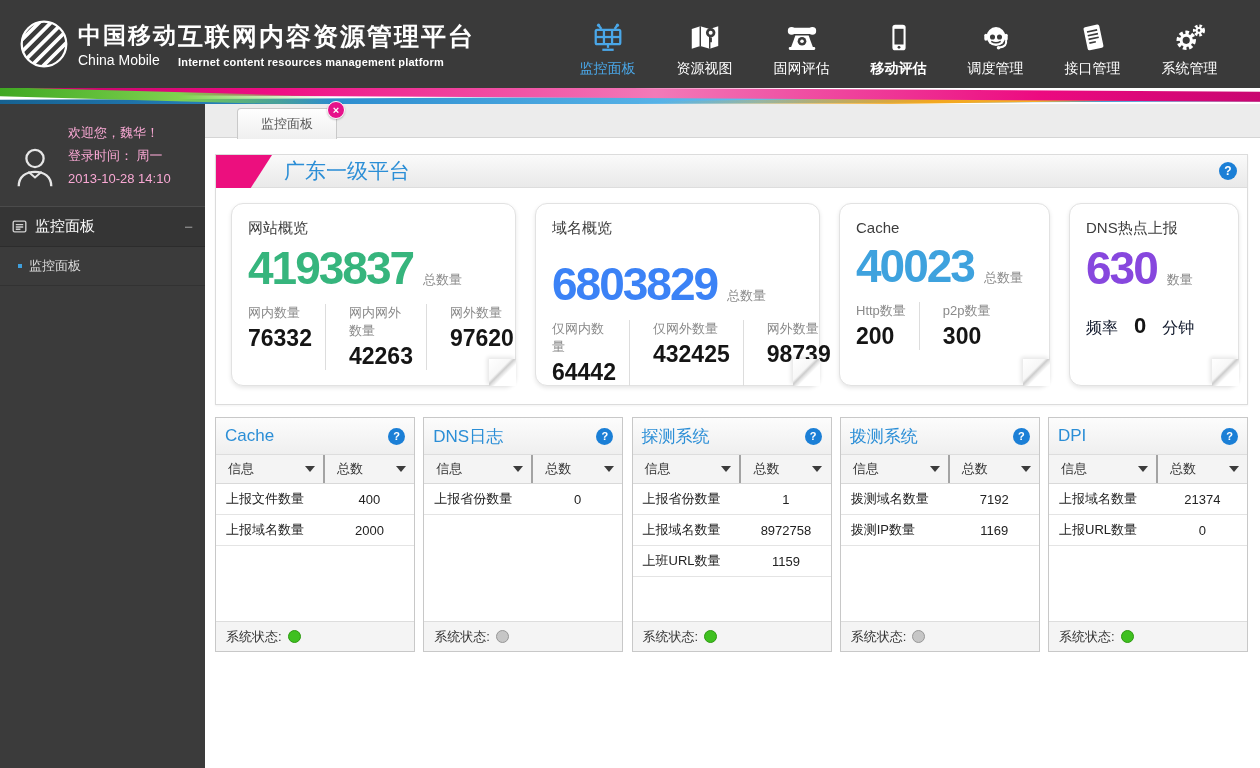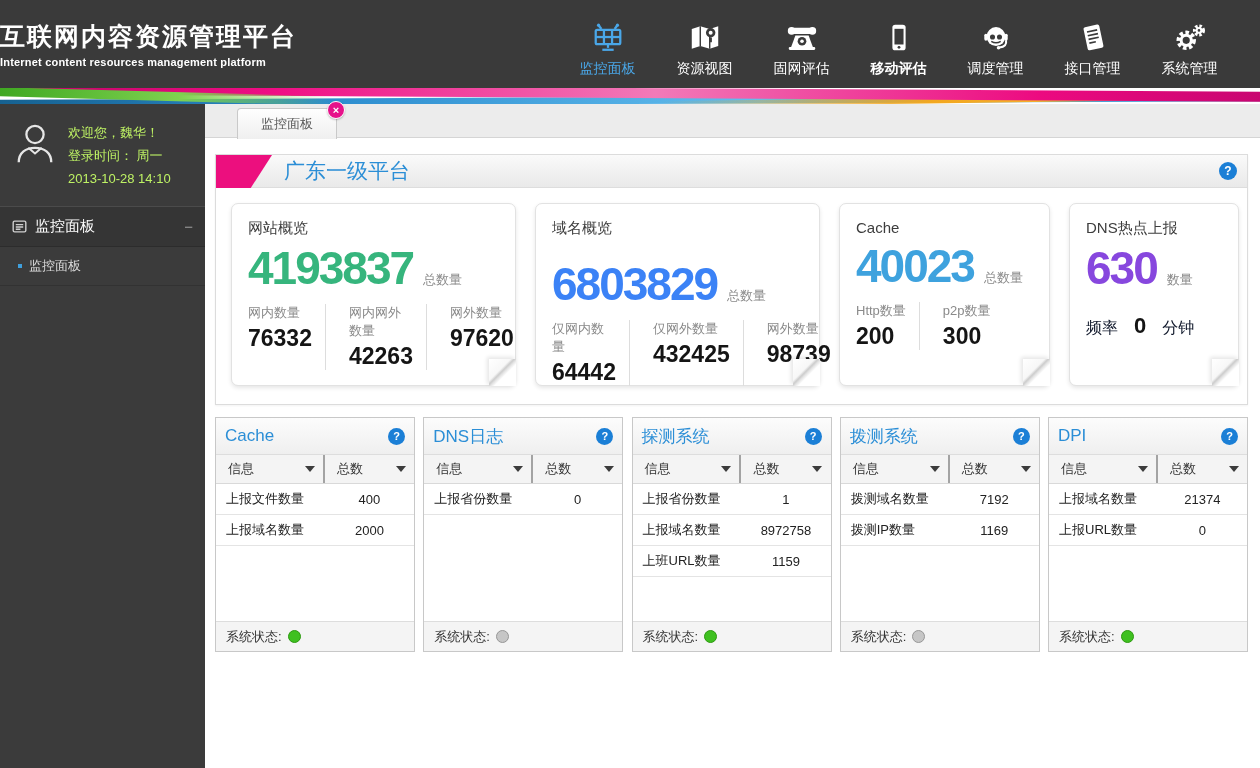"中国移动" div.logo-area { html: none -> <div> <svg> <defs> <clipPath> <circle></circle> </clipPath> </defs> <g> <g> <path></path> </g> </g> <circle></circle> </svg> <div> <div>中国移动</div> <div>China Mobile</div> </div> </div> }
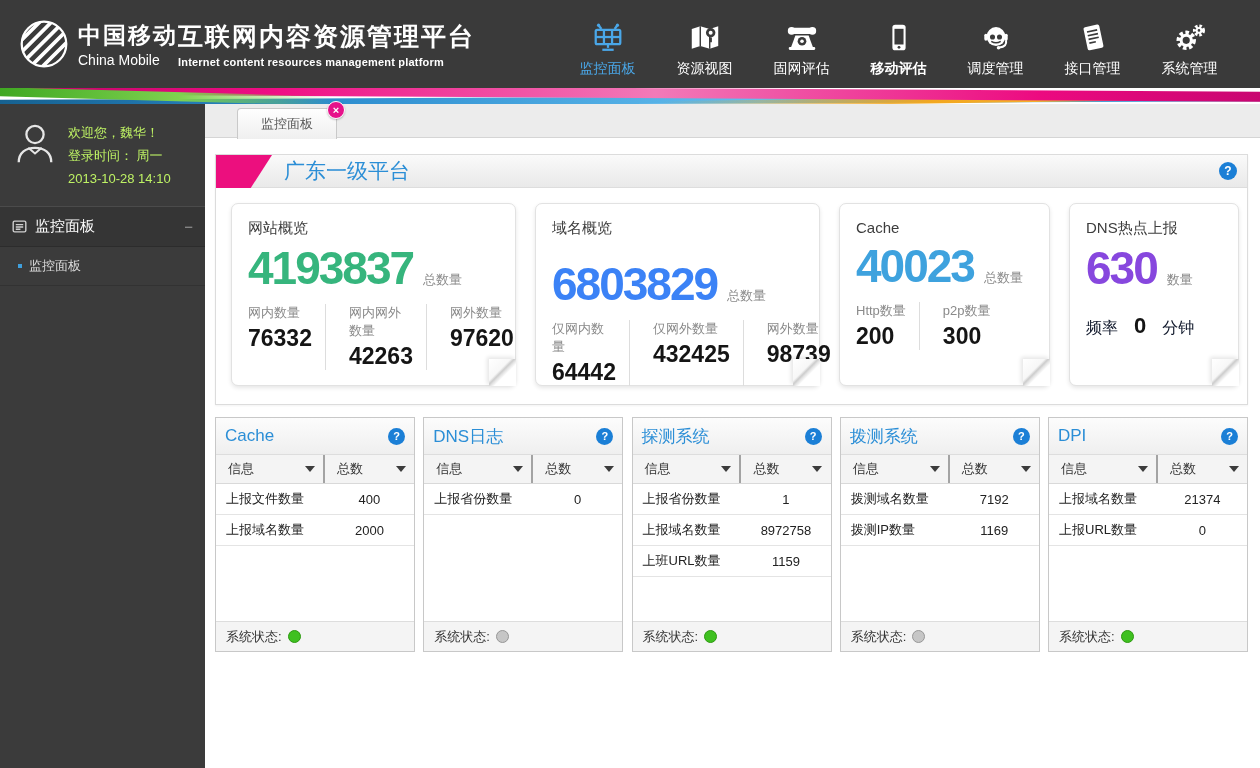"欢迎您，魏华！" .user { align-items: none -> flex-end; color: #bef264 -> #f9a8d4 }
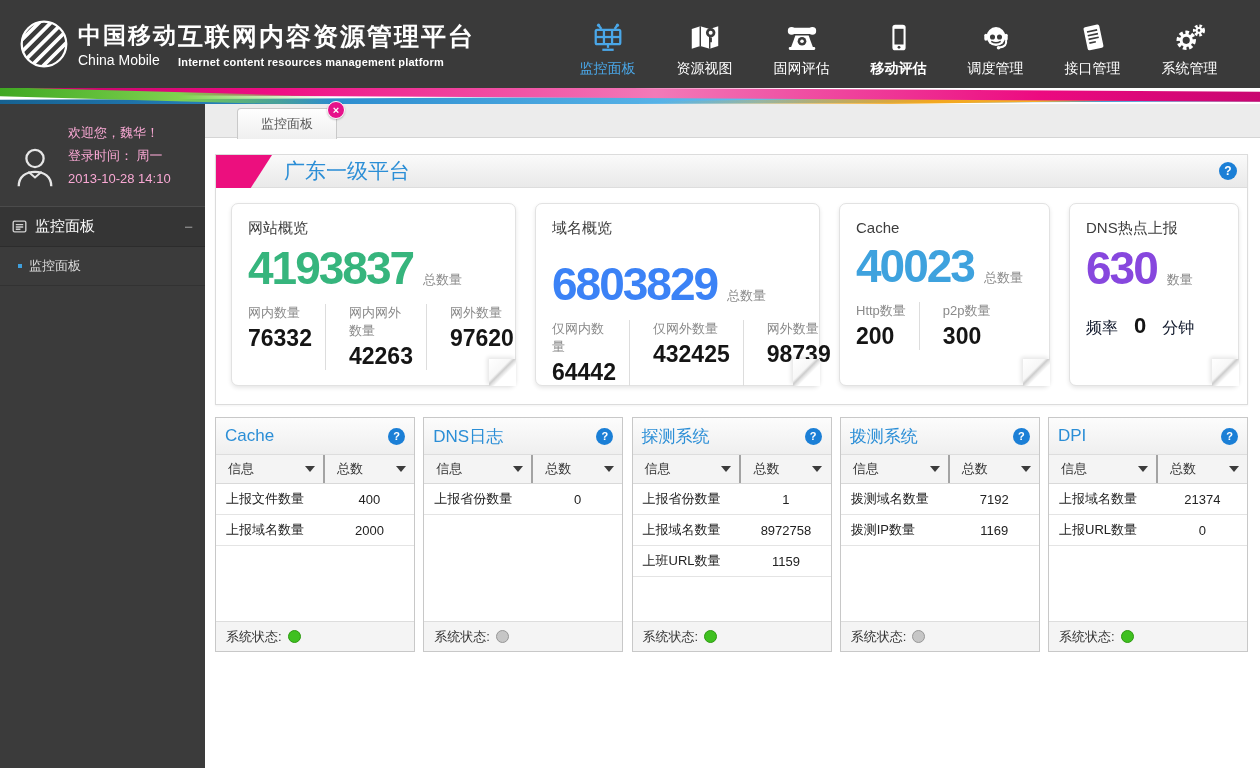"网站概览" .card { border-radius: 7px -> 12px }
